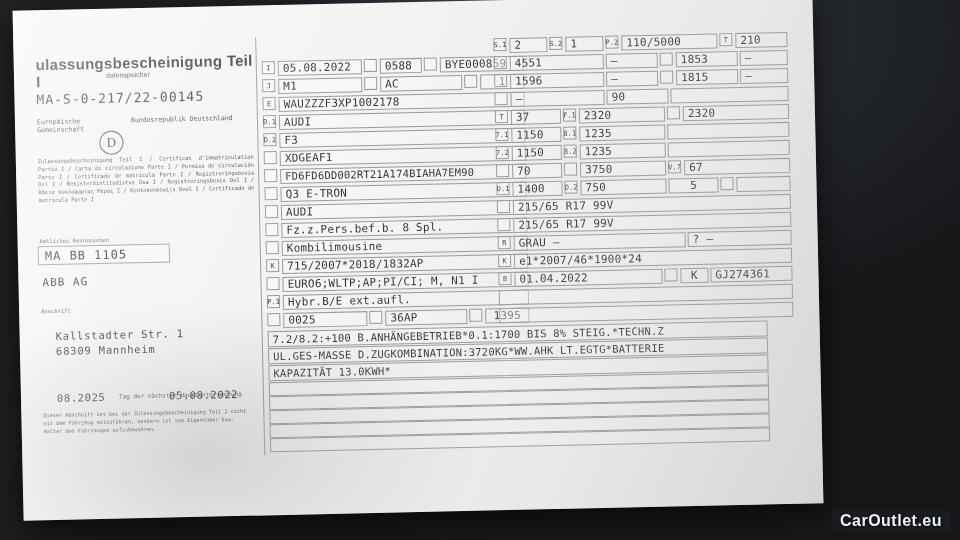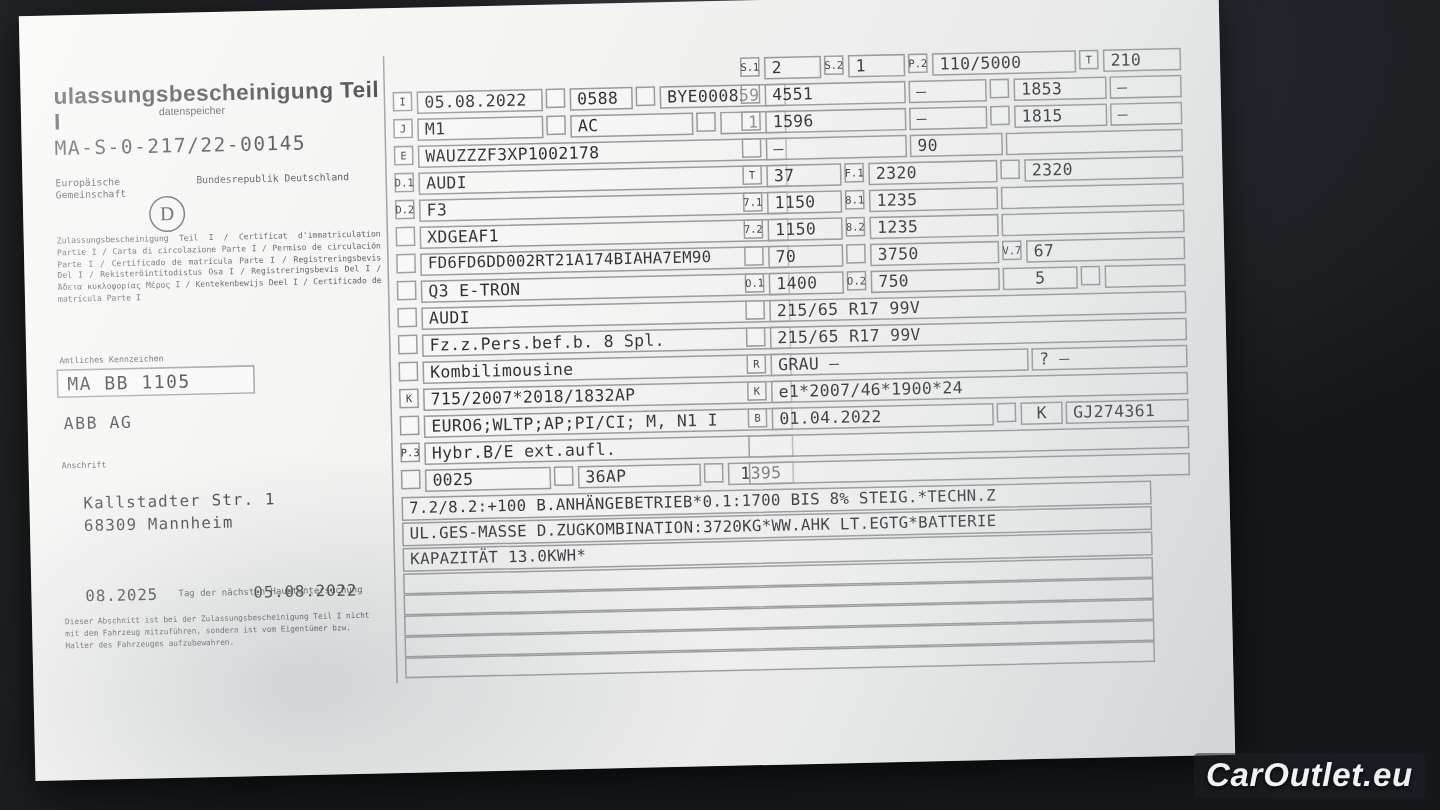"CarOutlet.eu" #watermark { font-size: 22px -> 16px; font-style: italic -> none }
